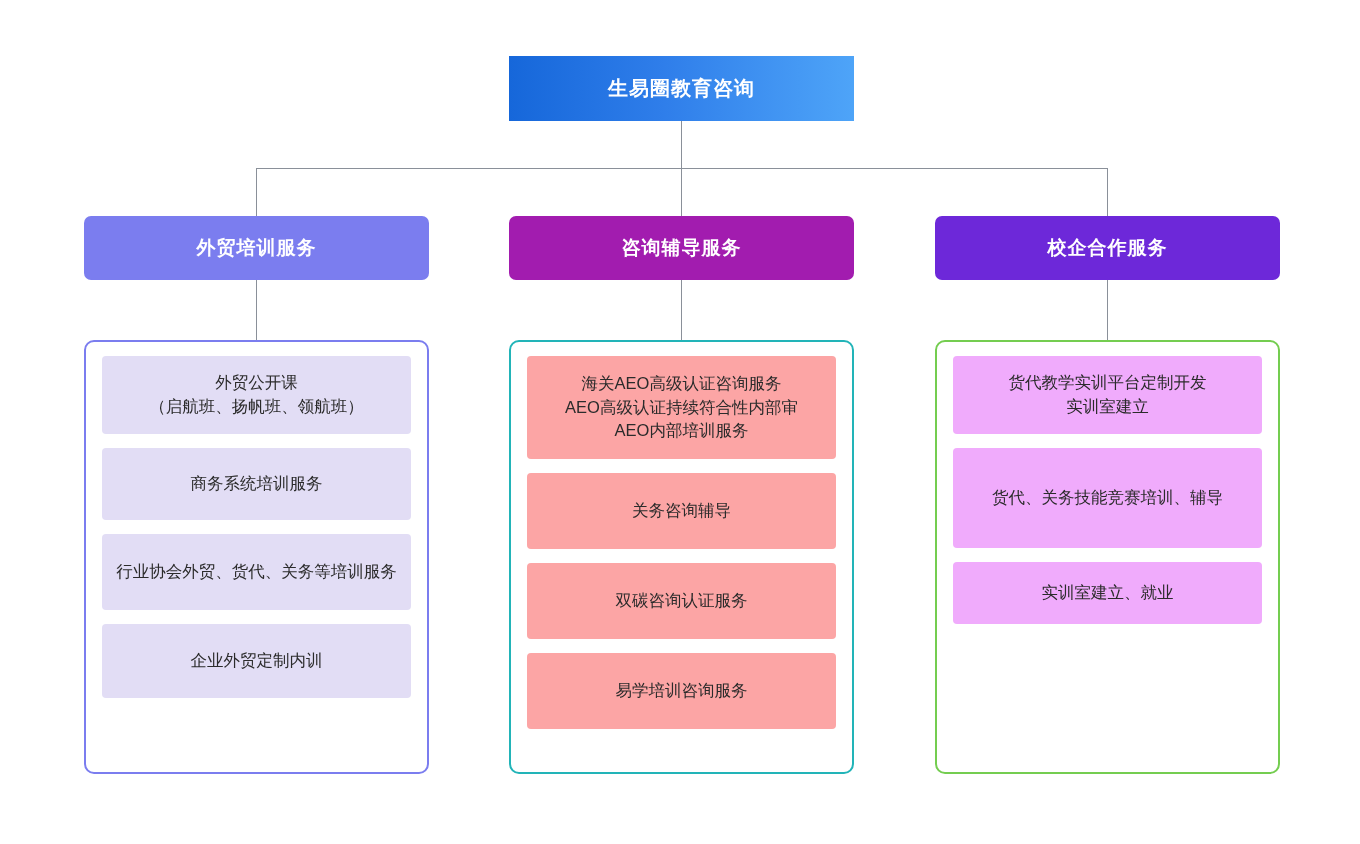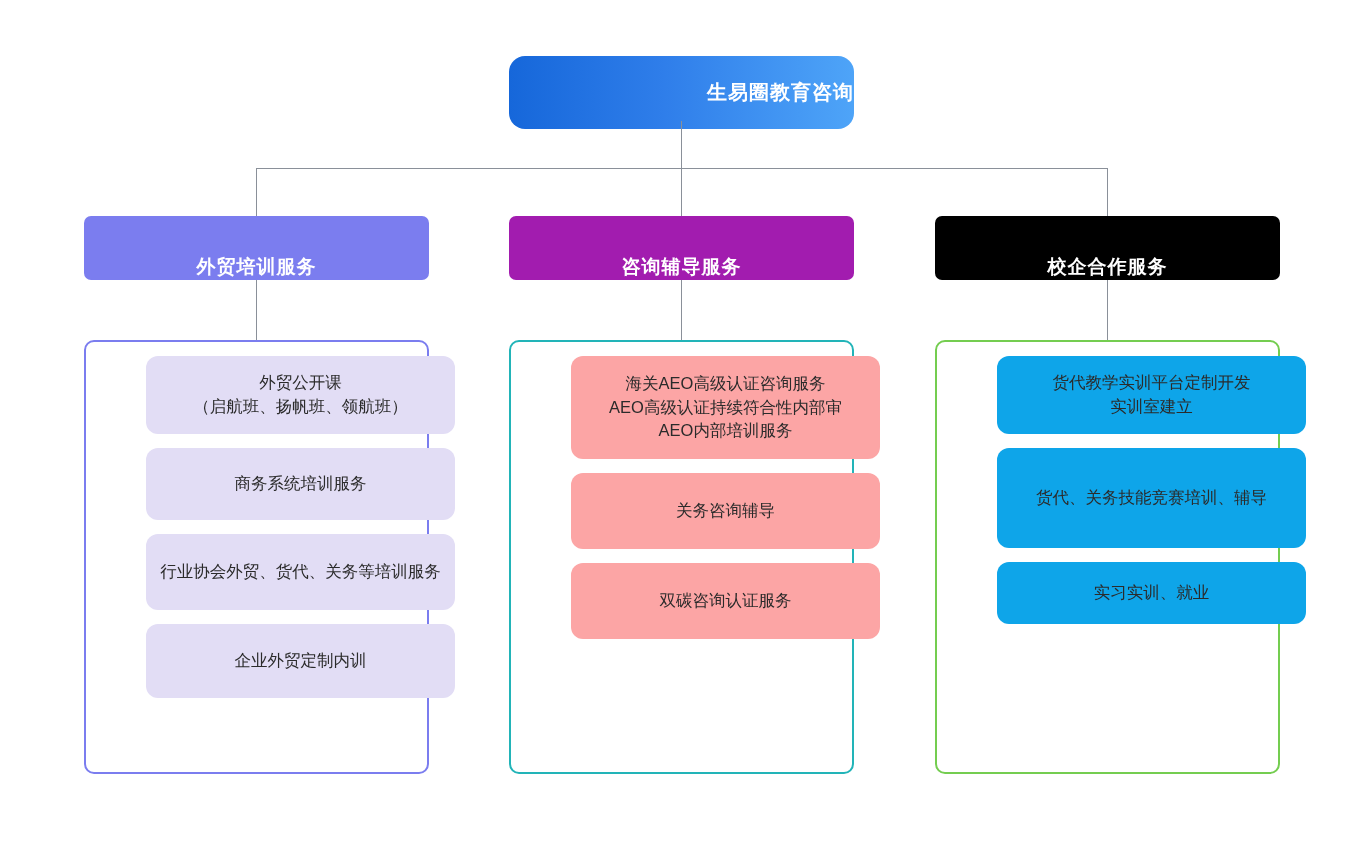"生易圈教育咨询" .root-node { border-radius: 16px -> 0; height: 73px -> 65px; justify-content: flex-end -> center }
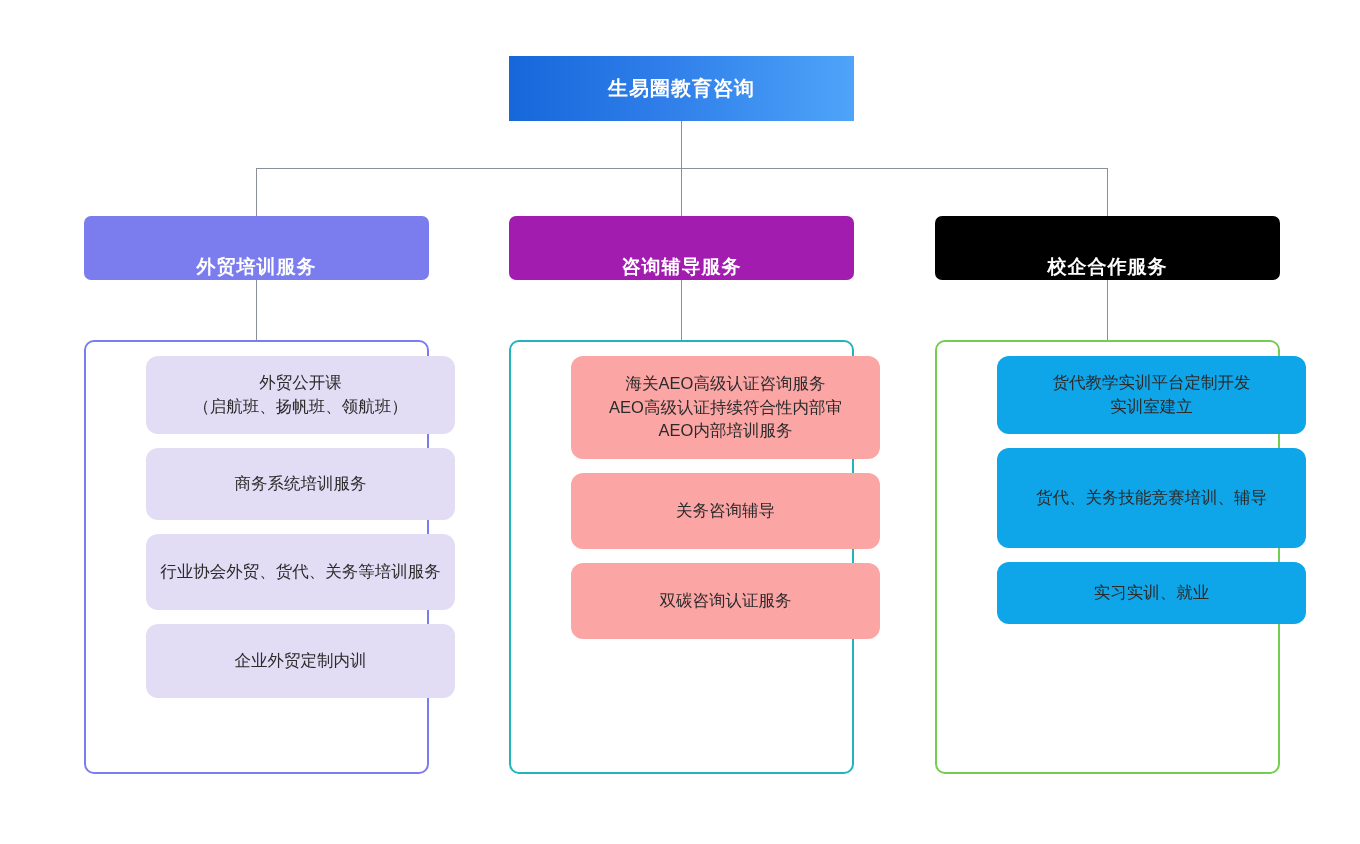"外贸培训服务" .branch-head { align-items: flex-end -> center }
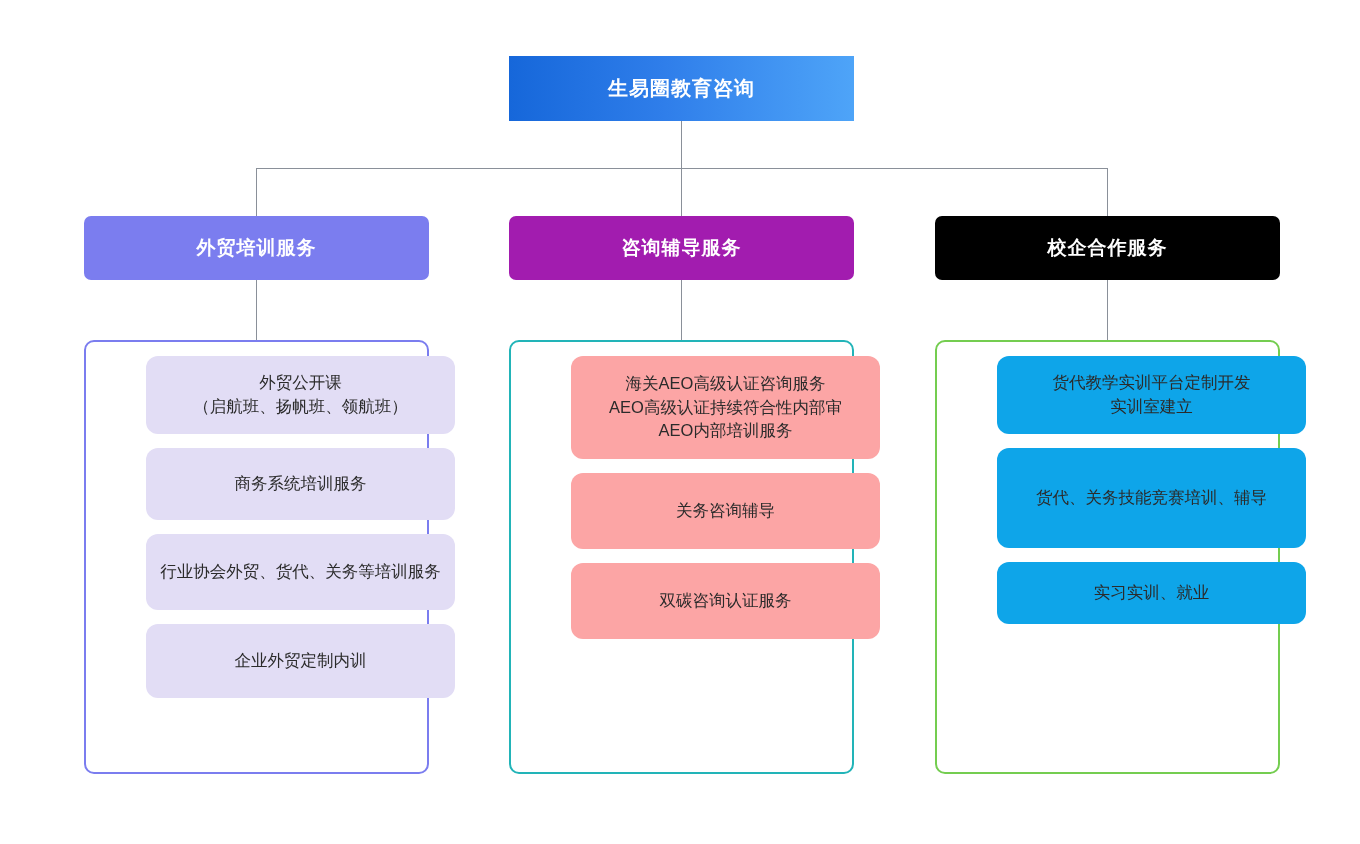"校企合作服务" #branch-2 .branch-head { background: #000000 -> #6d28d9 }
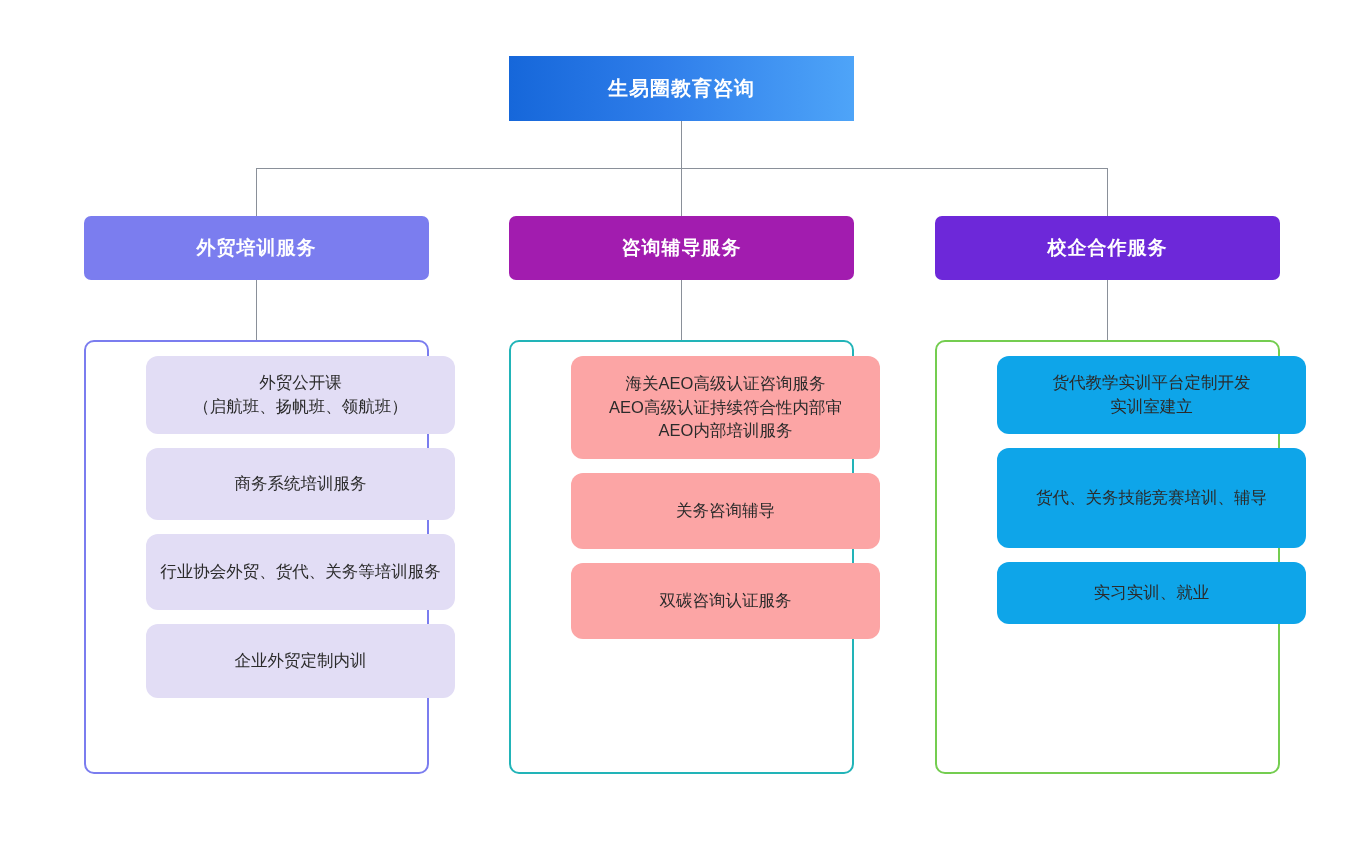"外贸公开课" .leaf { border-radius: 12px -> 4px; margin-left: 44px -> none }
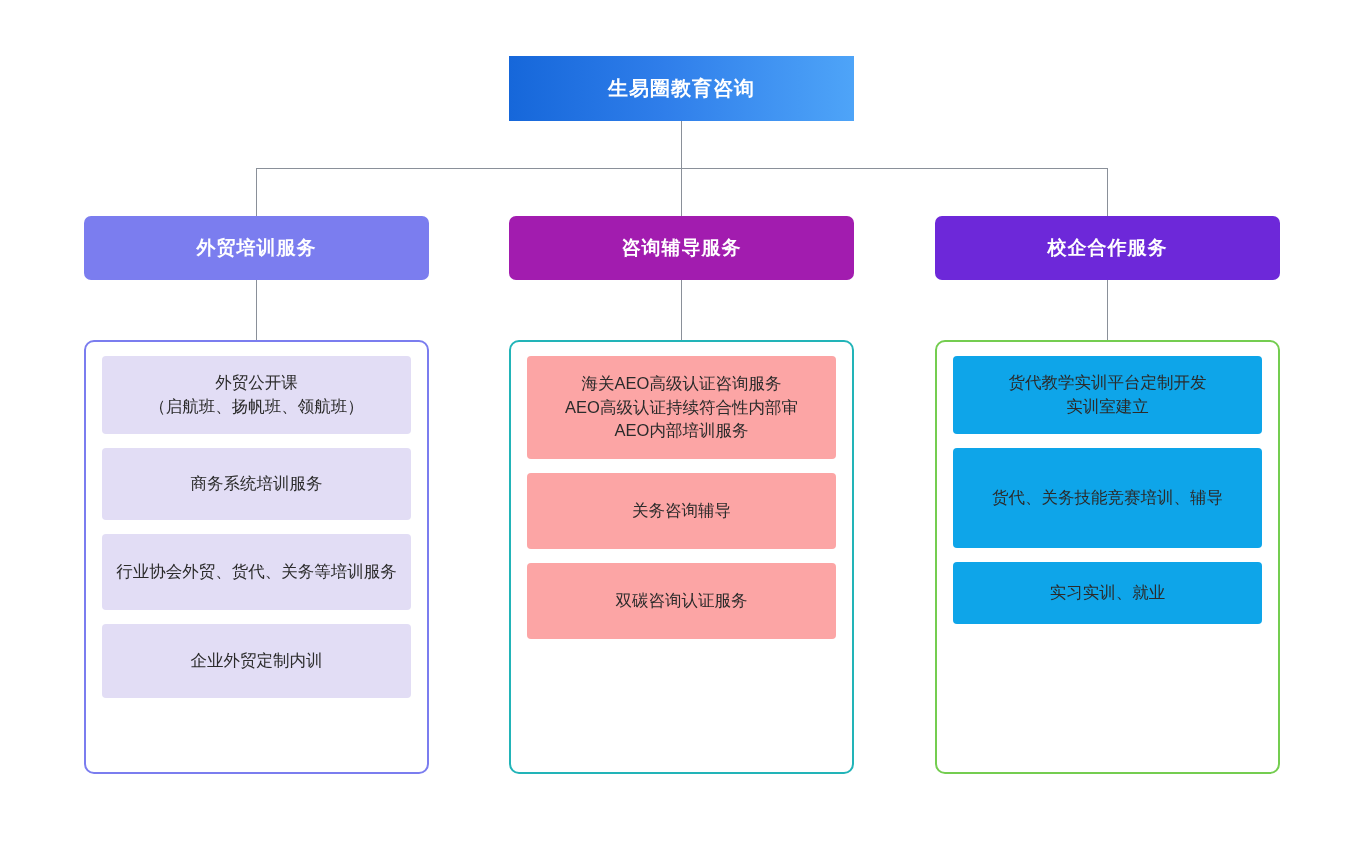"货代教学实训平台定制开发" #branch-2 .leaf { background: #0ea5e9 -> #f0abfc }
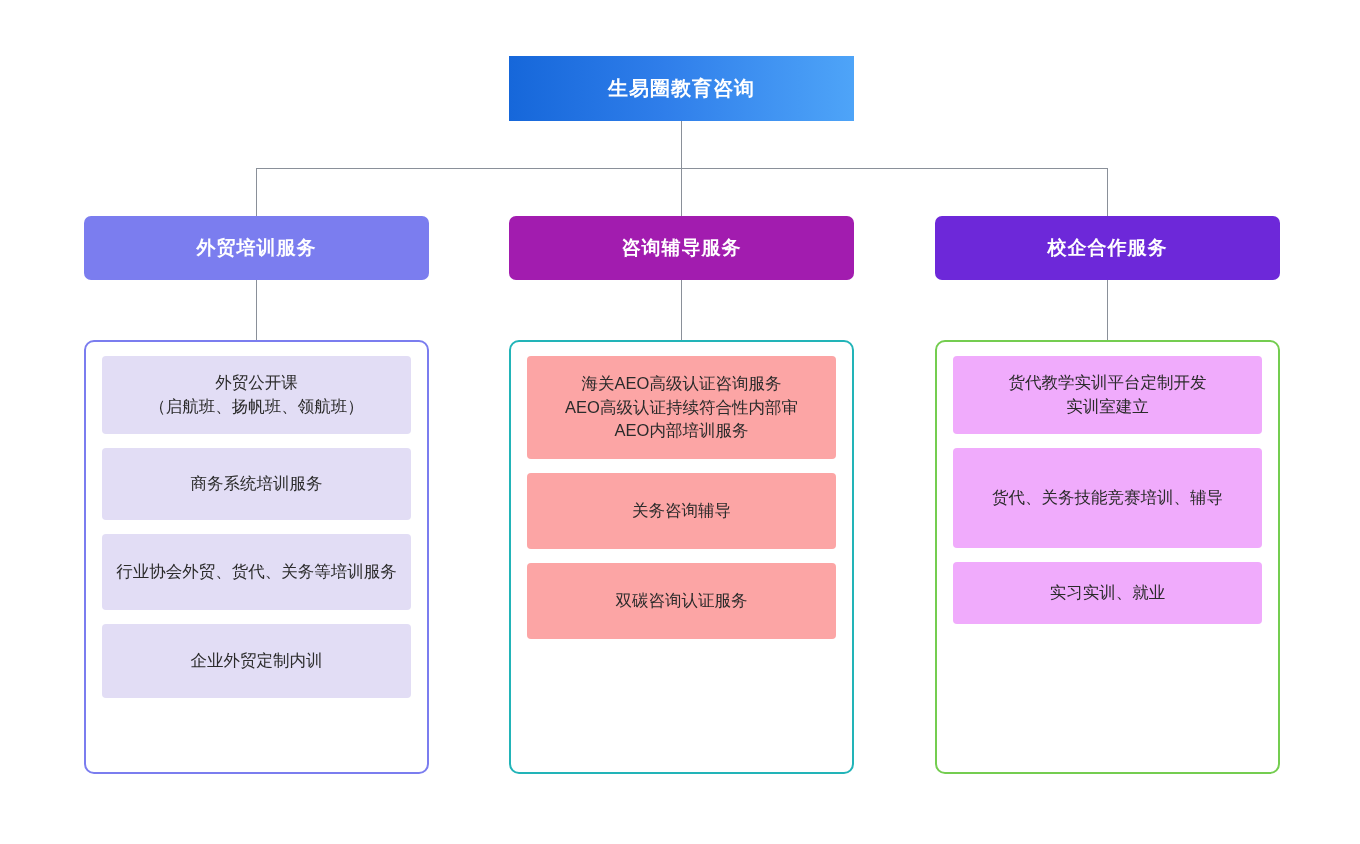"实习实训、就业" span { text: 习实训 -> 训室建立 }
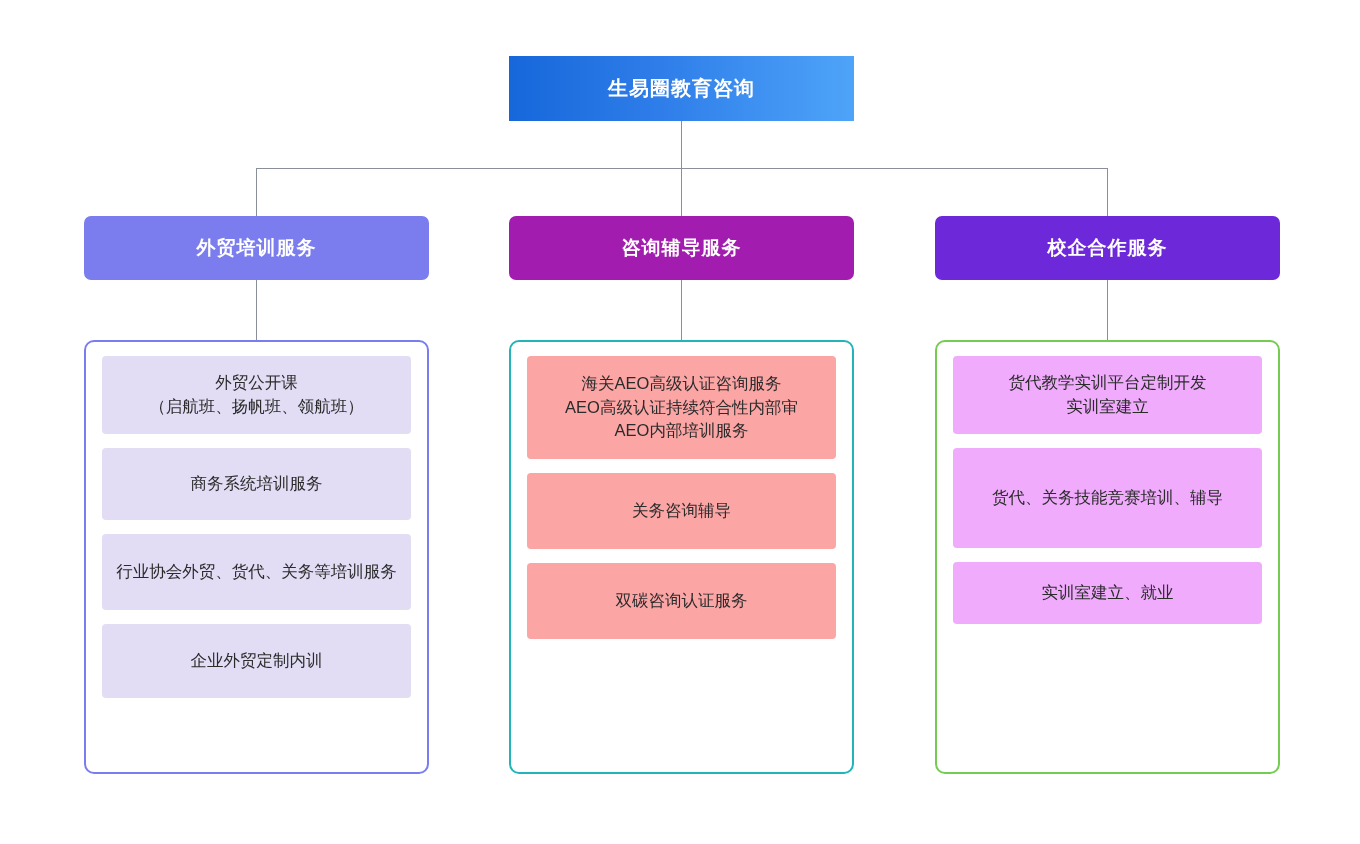"易学培训咨询服务" div.leaf { html: none -> <div> <span>易学培训咨询服务</span> </div> }
